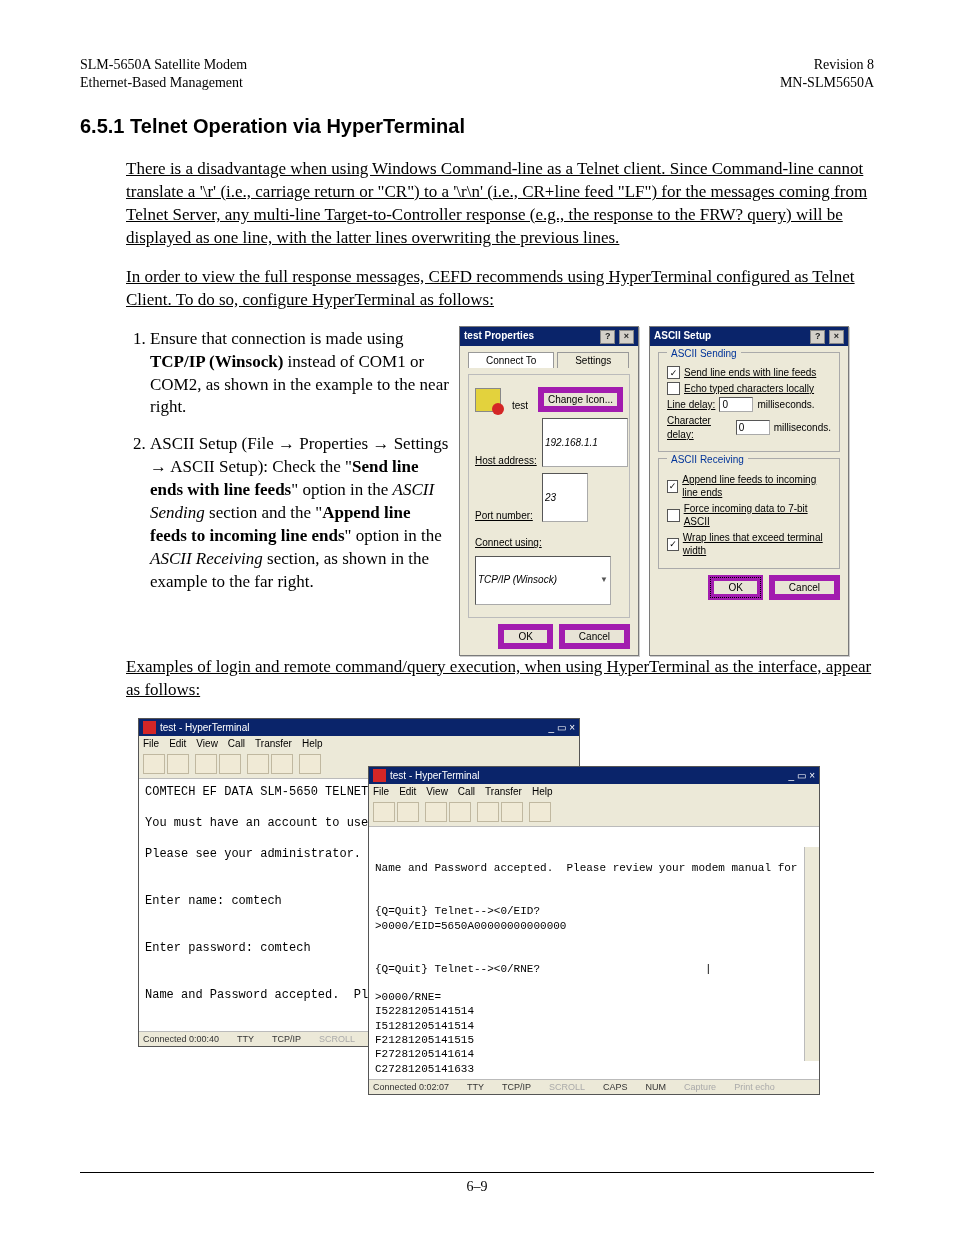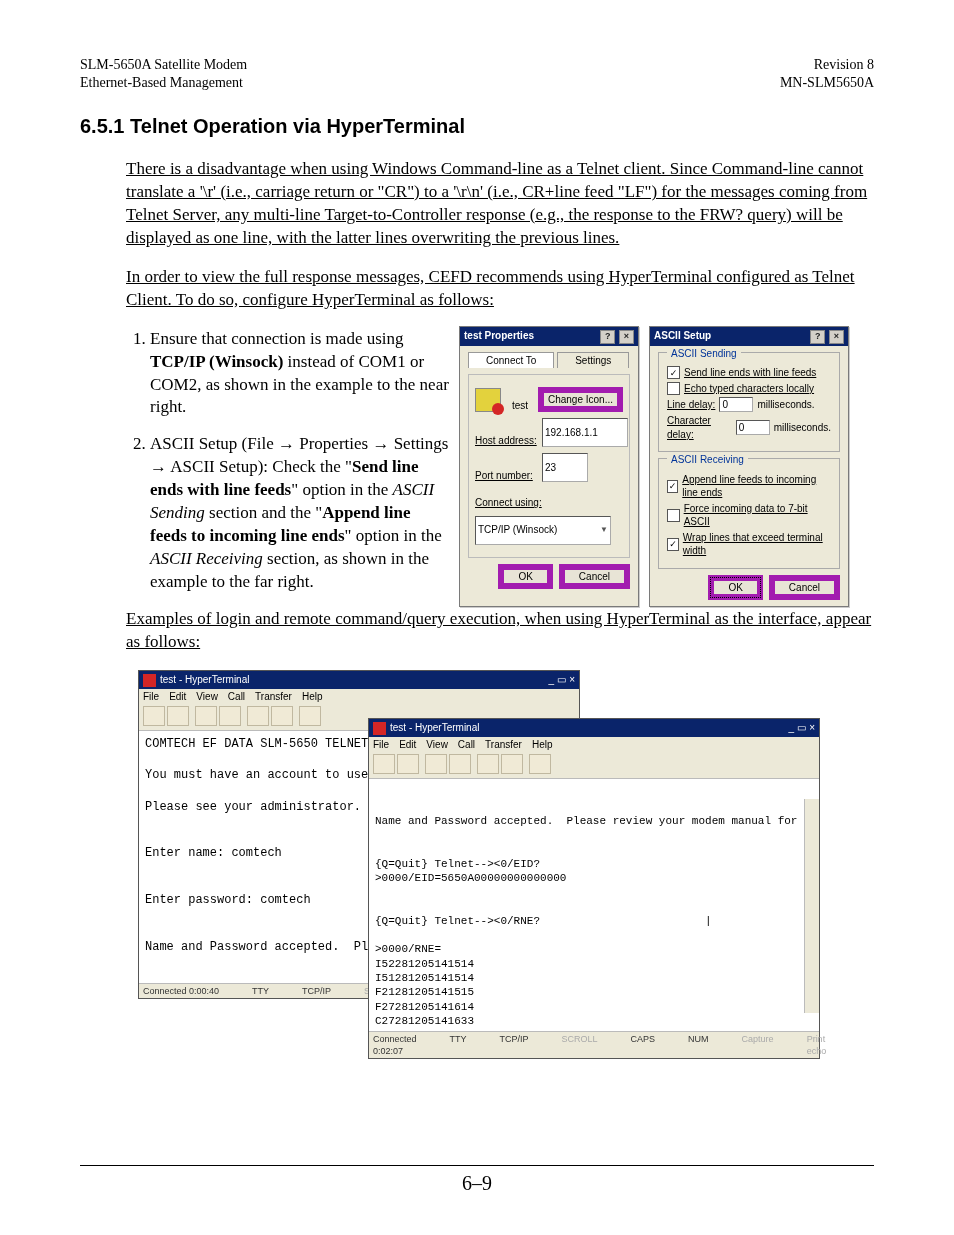"192.168.1.1" .fieldrow input[type=text], .fieldrow .select-like { font-style: none -> italic; padding: 6px 2px -> 16px 2px }
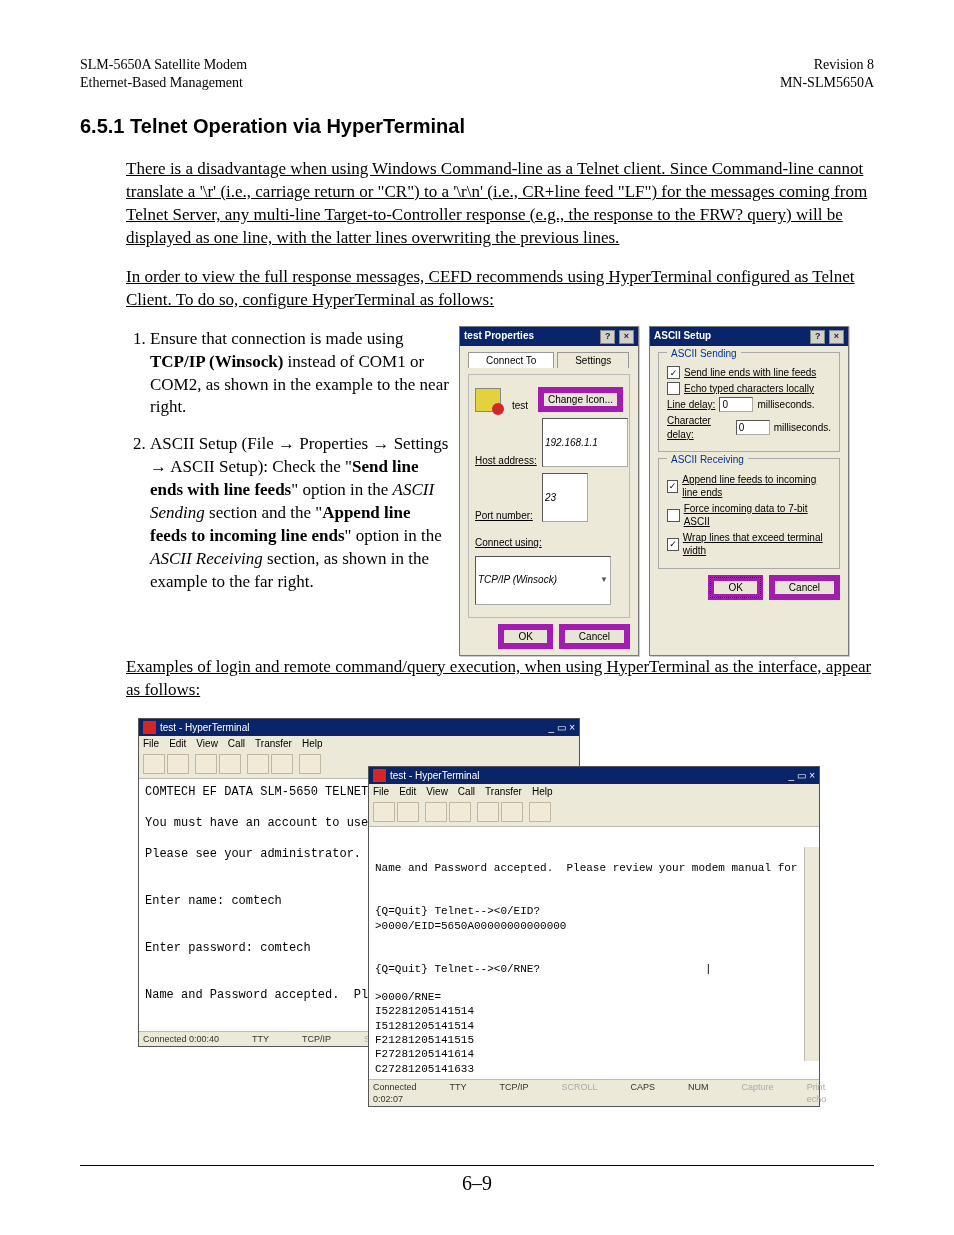"Connected 0:00:40" .ht-window .statusbar { gap: 33px -> 18px }
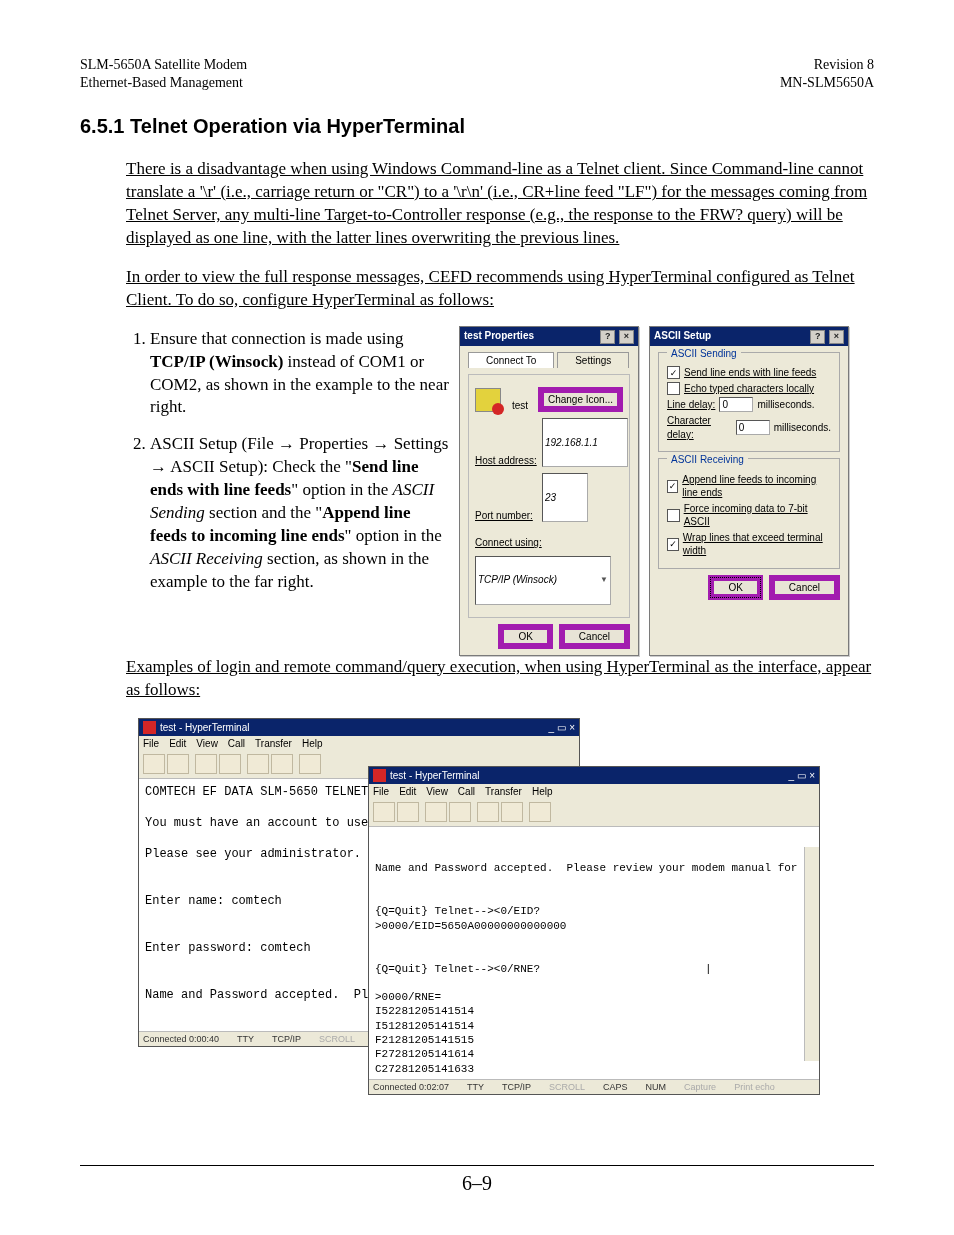"6–9" .footer { font-size: 20px -> 14px }
